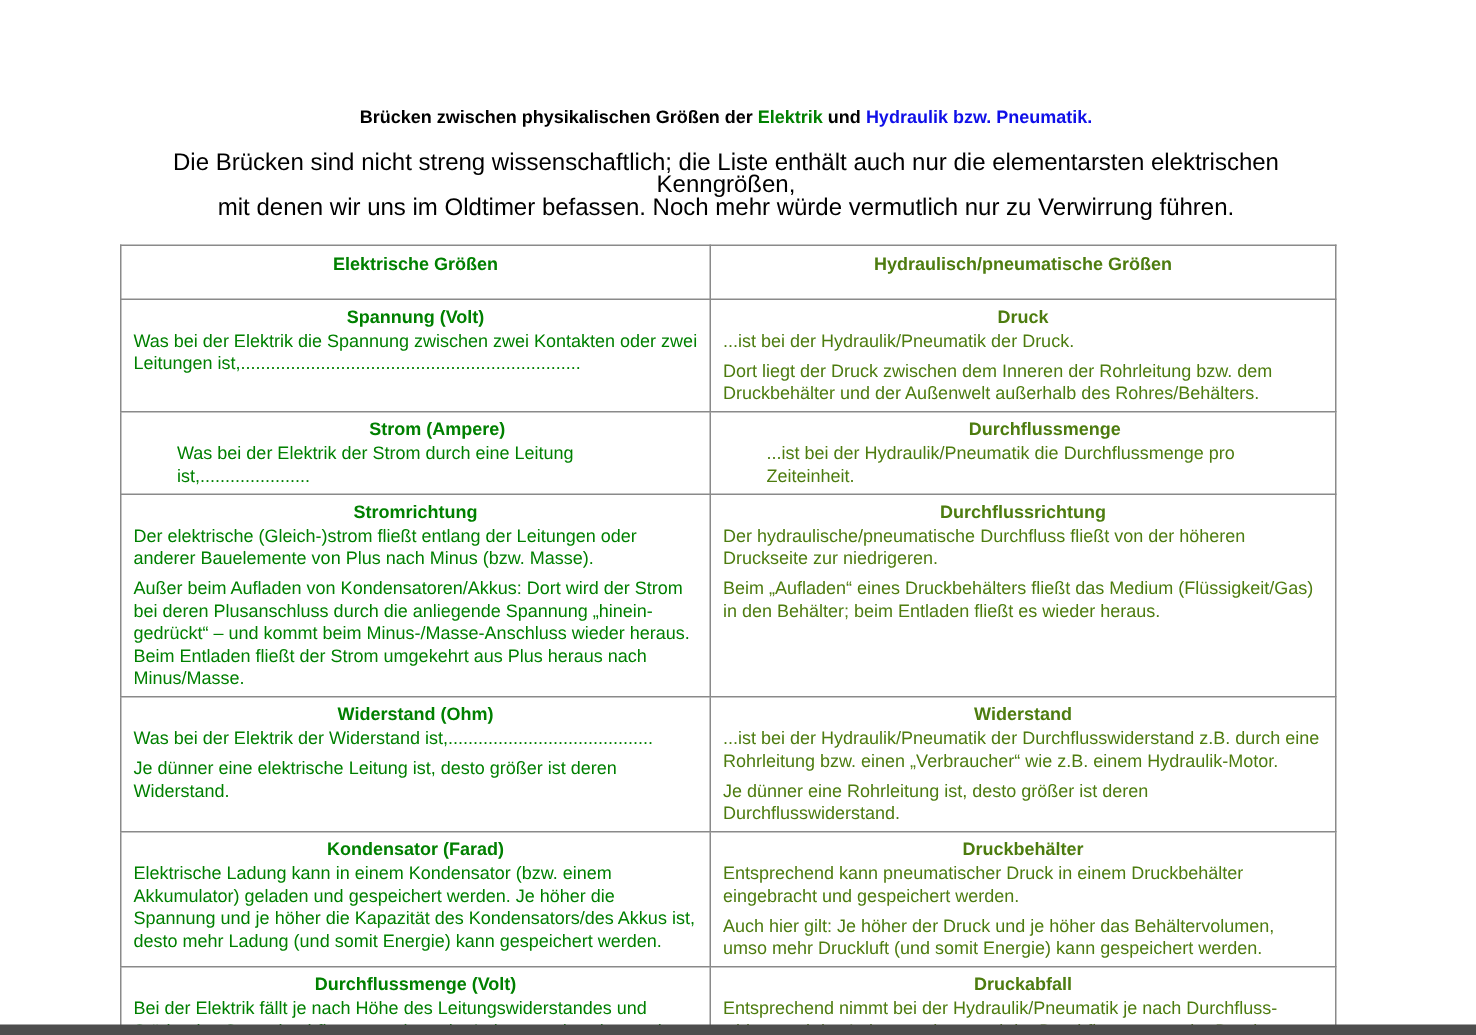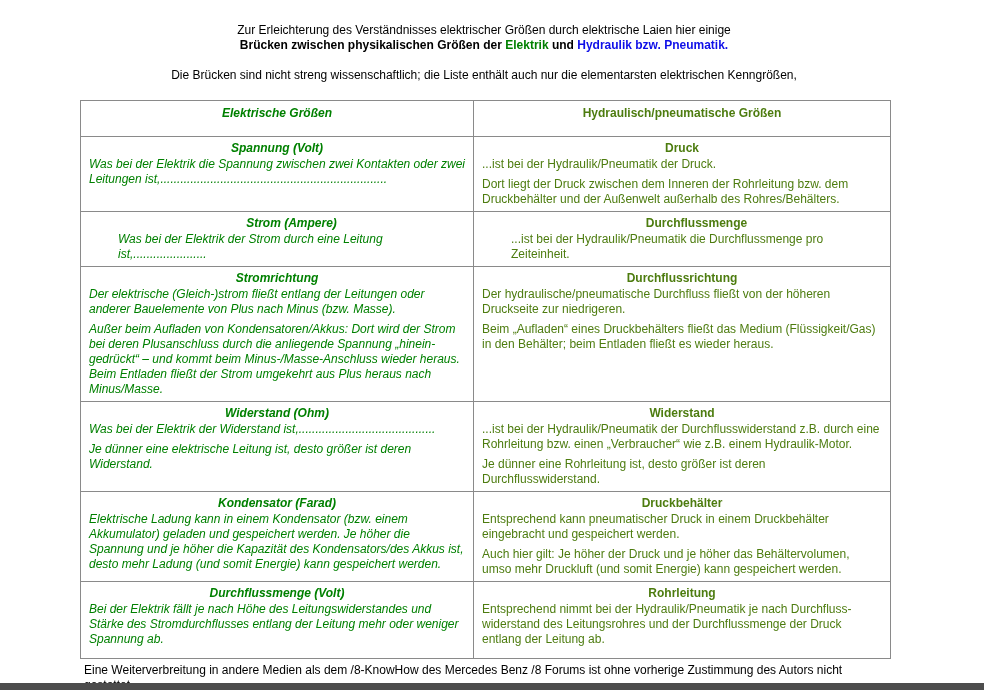"Zur Erleichterung des Verständnisses" div { html: <div>Zur Erleichterung des Verständnisses elektrischer Größen durch elektrische Laien hier einige</div> -> none }
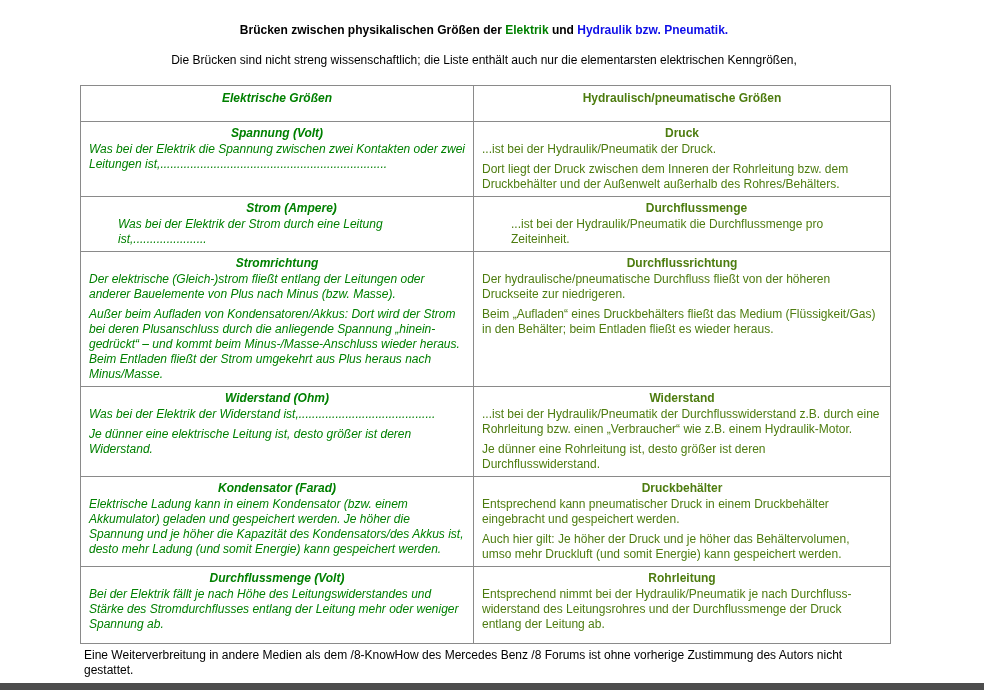"Brücken zwischen physikalischen Größen" .intro-bold { margin-top: none -> 48px }
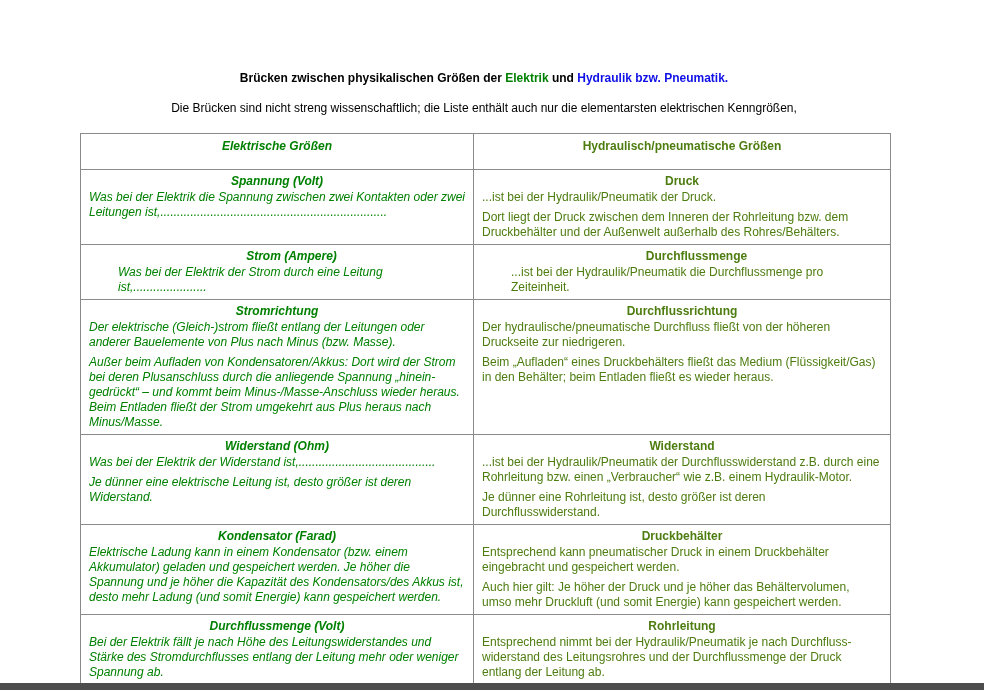"Die Brücken sind nicht streng" .intro-para { font-size: 12px -> 16px }
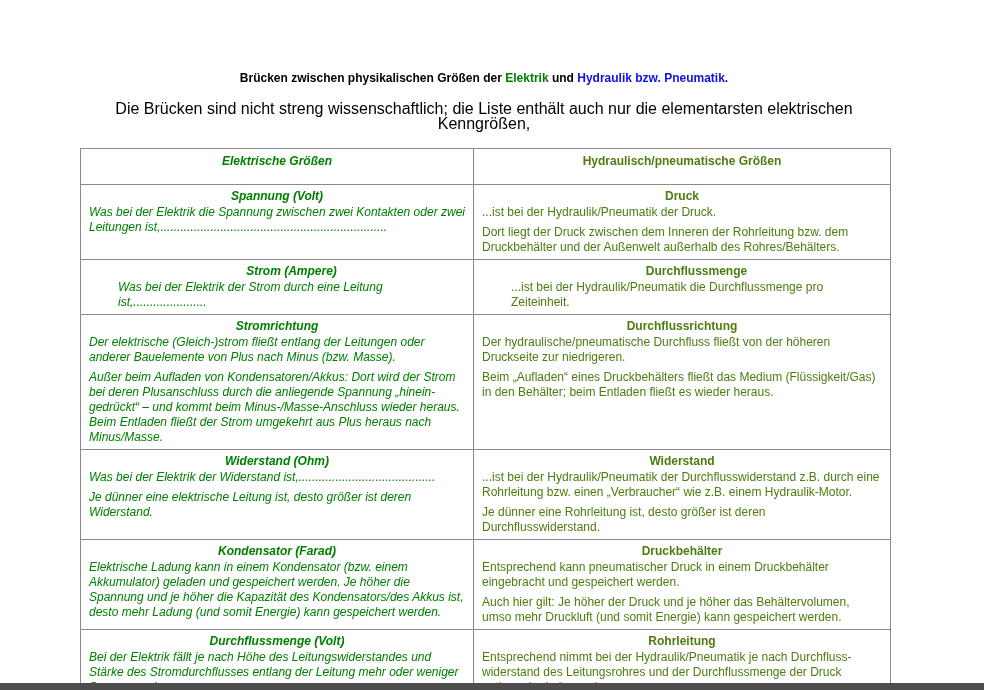"mit denen wir uns im" div { html: none -> <div>mit denen wir uns im Oldtimer befassen. Noch mehr würde vermutlich nur zu Verwirrung führen.</div> }
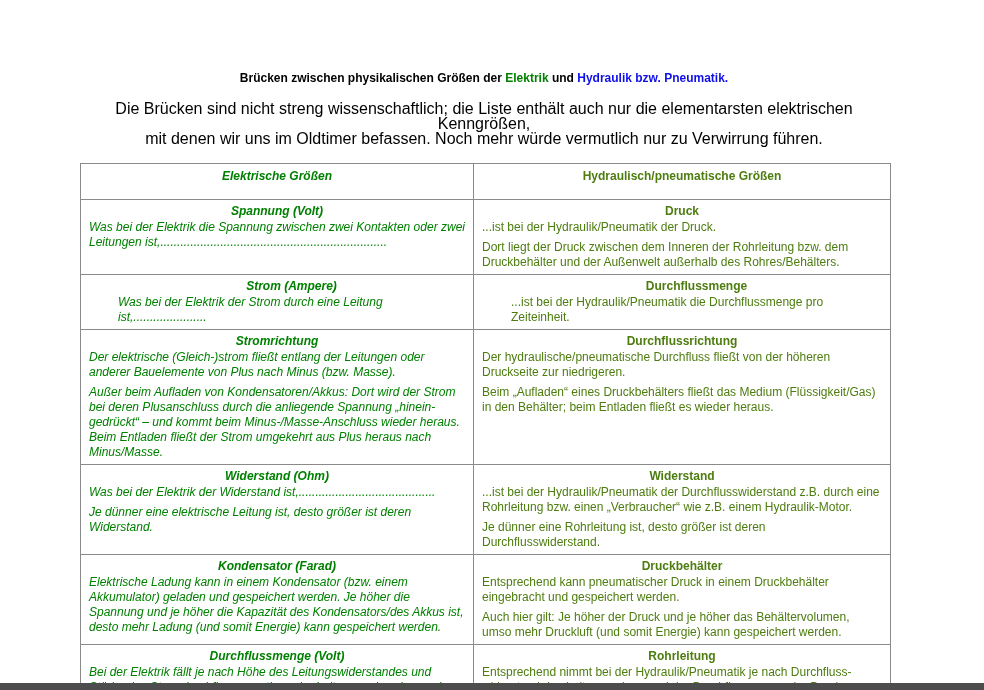"Elektrische Größen" td.col-electric { font-style: italic -> none }
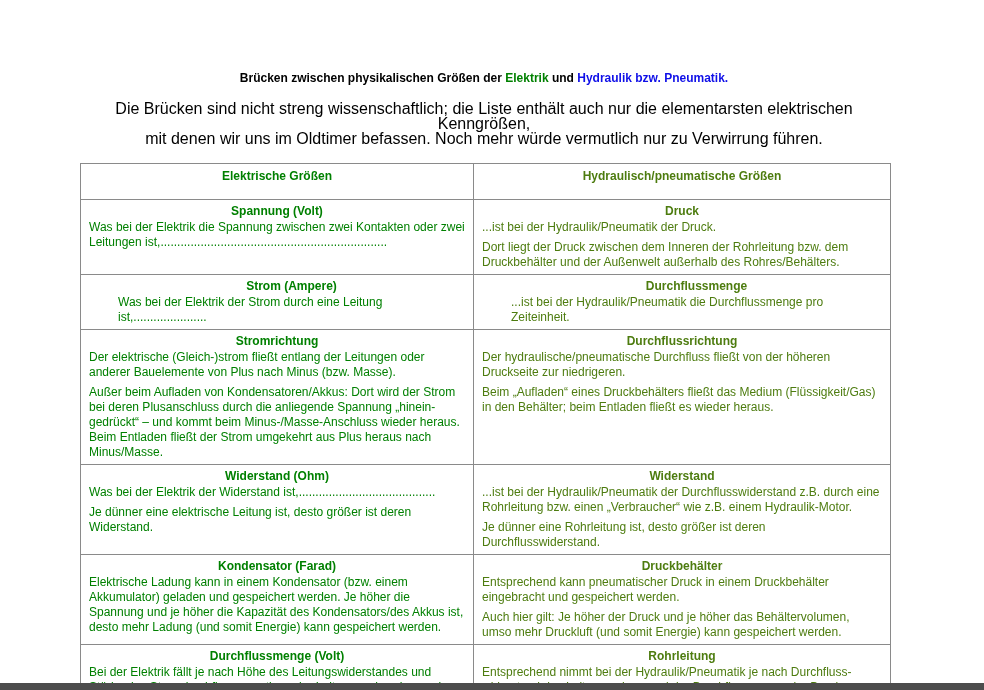"Rohrleitung" div.cell-title { text: Rohrleitung -> Druckabfall }
